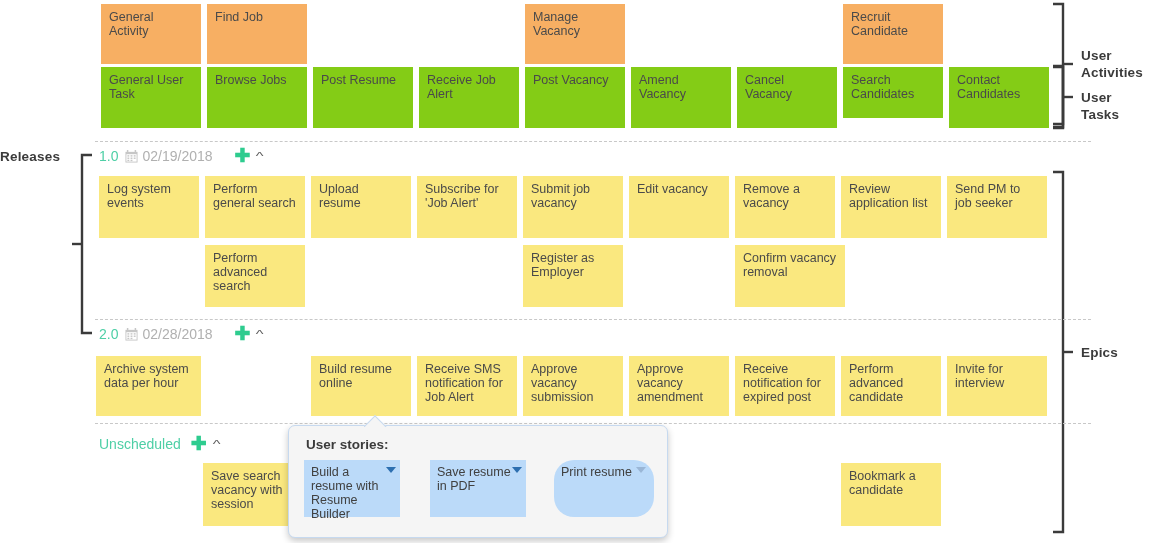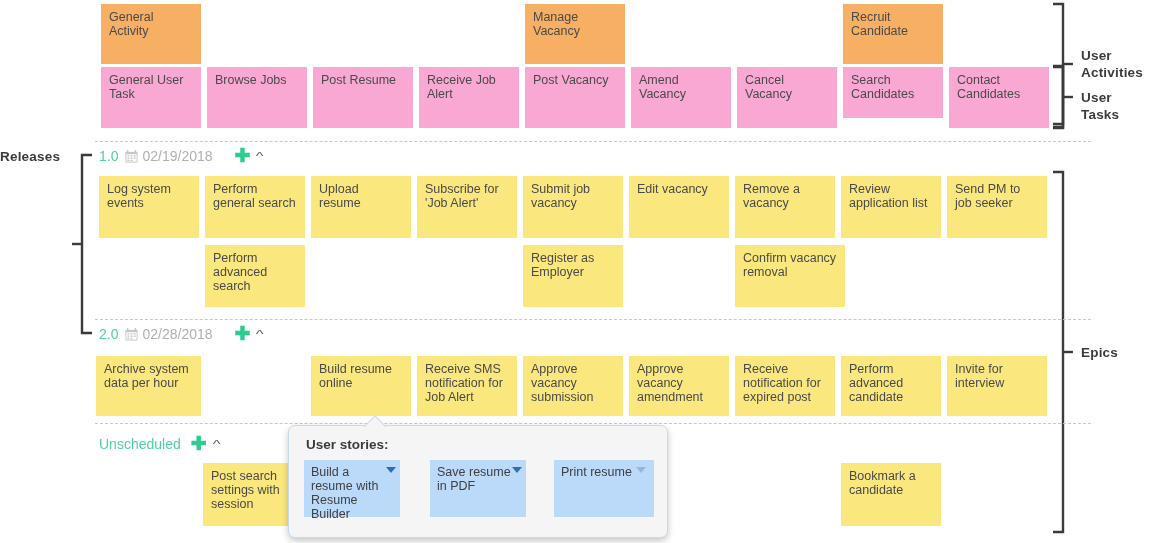"Find Job" div.card { html: none -> <div>Find Job</div> }
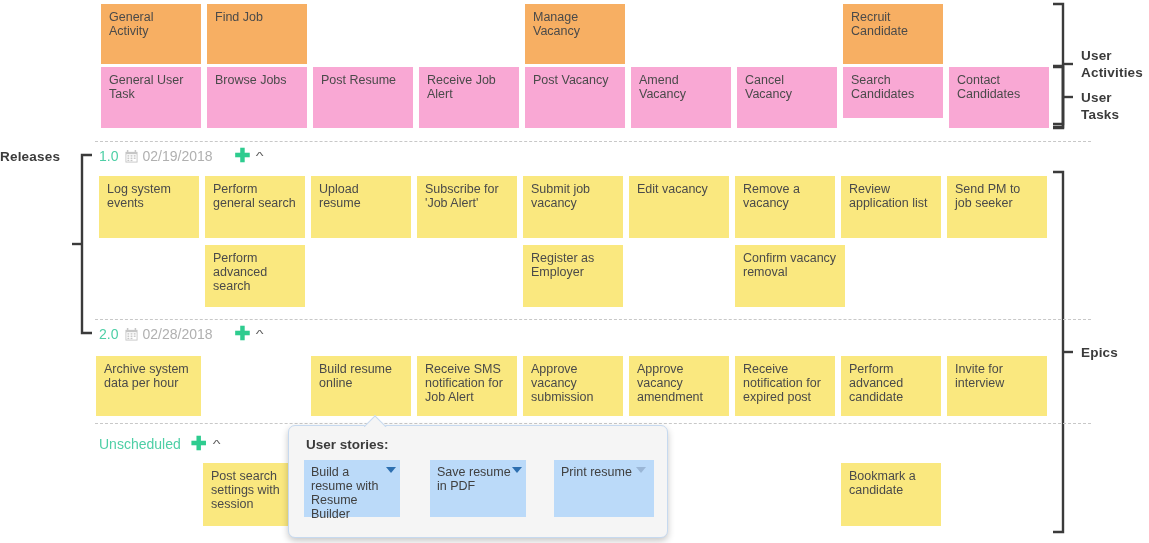"General User Task" .card.task { background: #f9a8d4 -> #84cc16 }
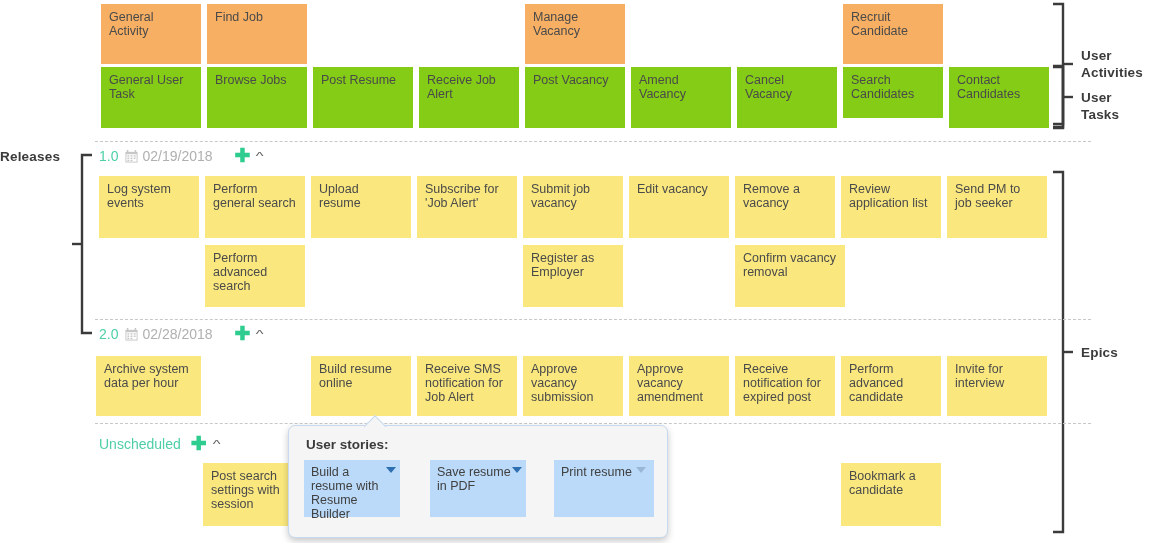"Post search settings with session" div.card { text: Post search settings -> Save search vacancy }
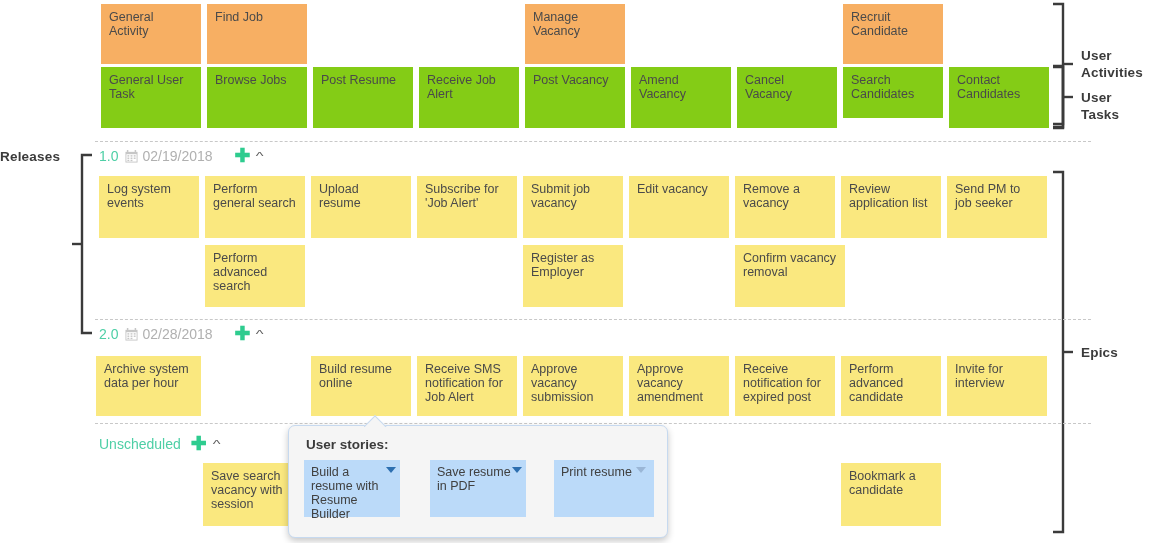"Print resume" div.story { border-radius: none -> 20px }
